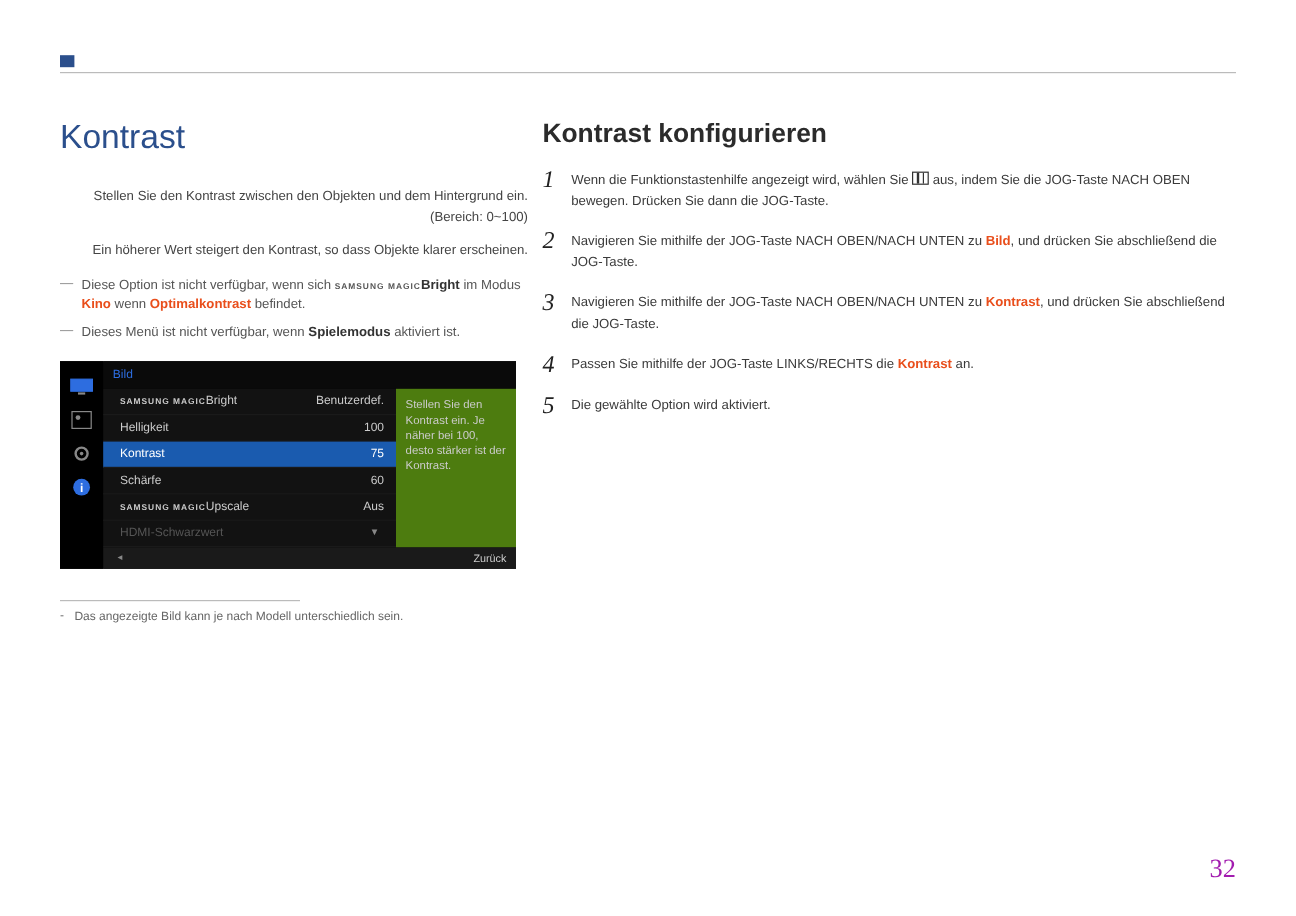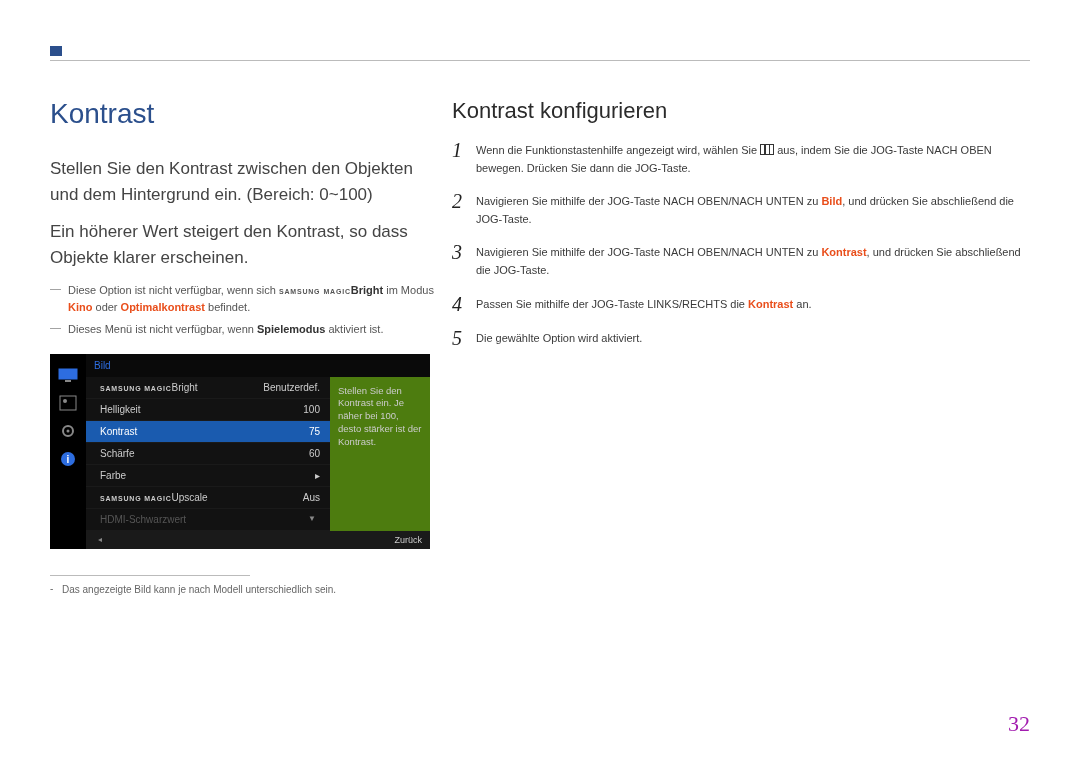"Kontrast konfigurieren" h2.subsection { font-weight: 400 -> 700 }
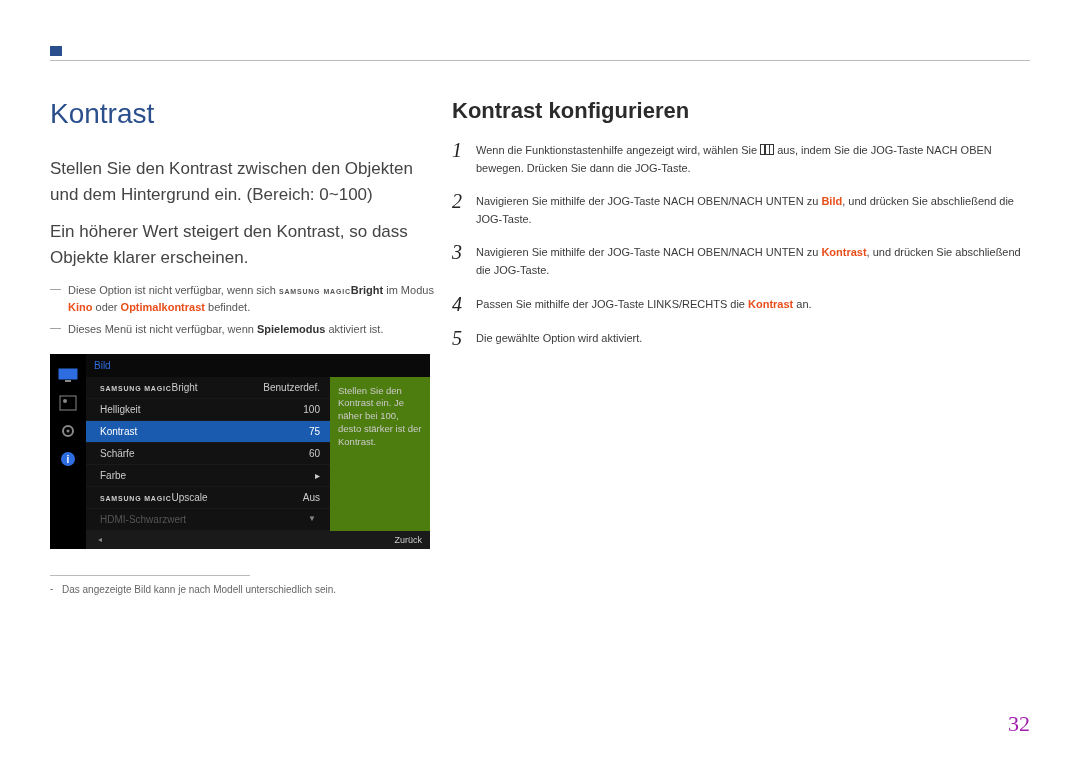"Stellen Sie den Kontrast zwischen" .body-text { font-size: 17px -> 11px; text-align: none -> right }
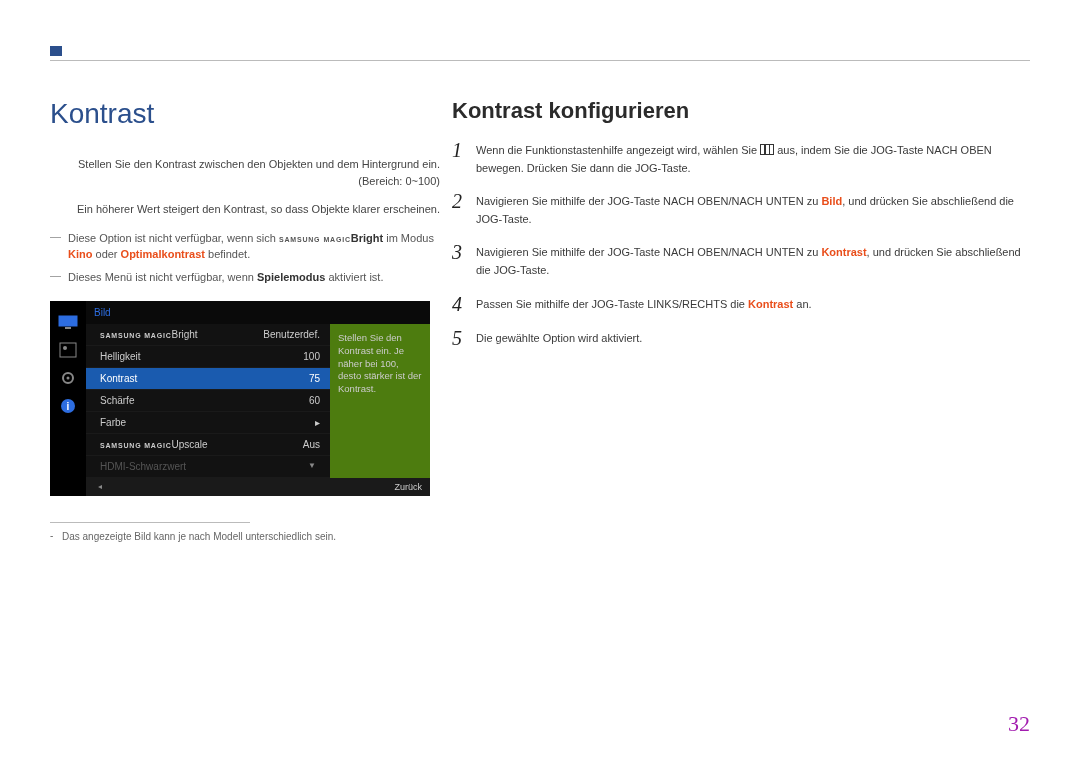"oder" span { text: oder -> wenn }
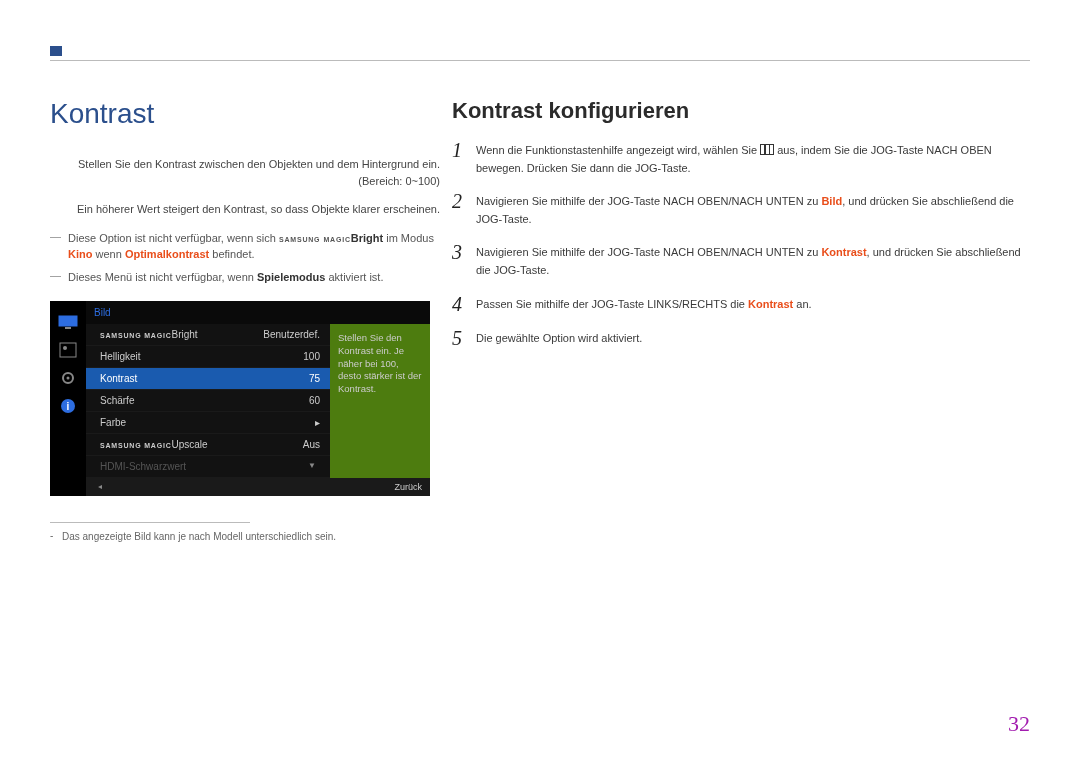"Farbe" div.osd-row { html: <div> <span>Farbe</span> <span>▸</span> </div> -> none }
